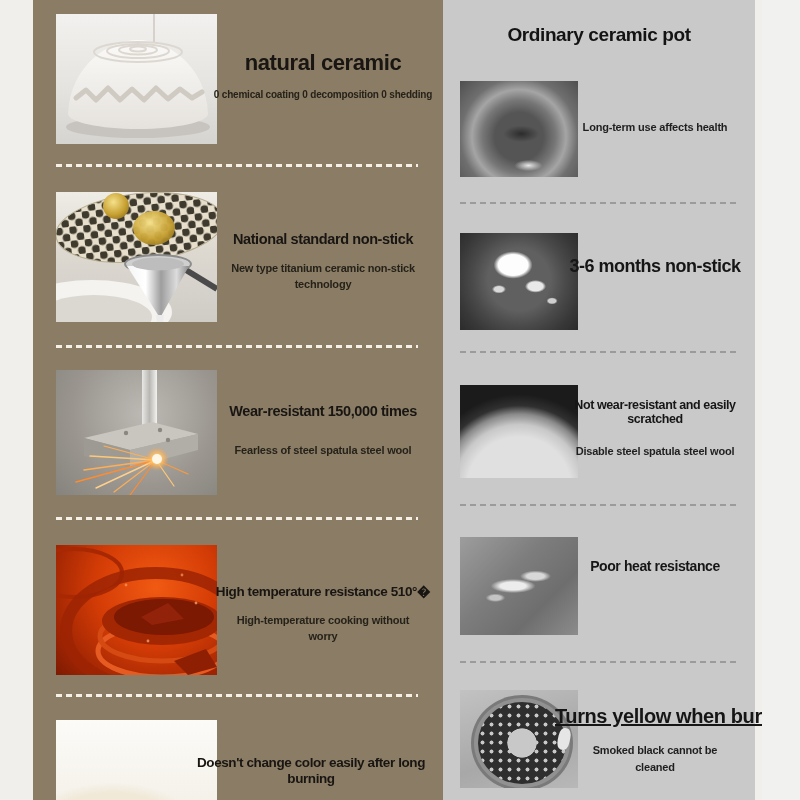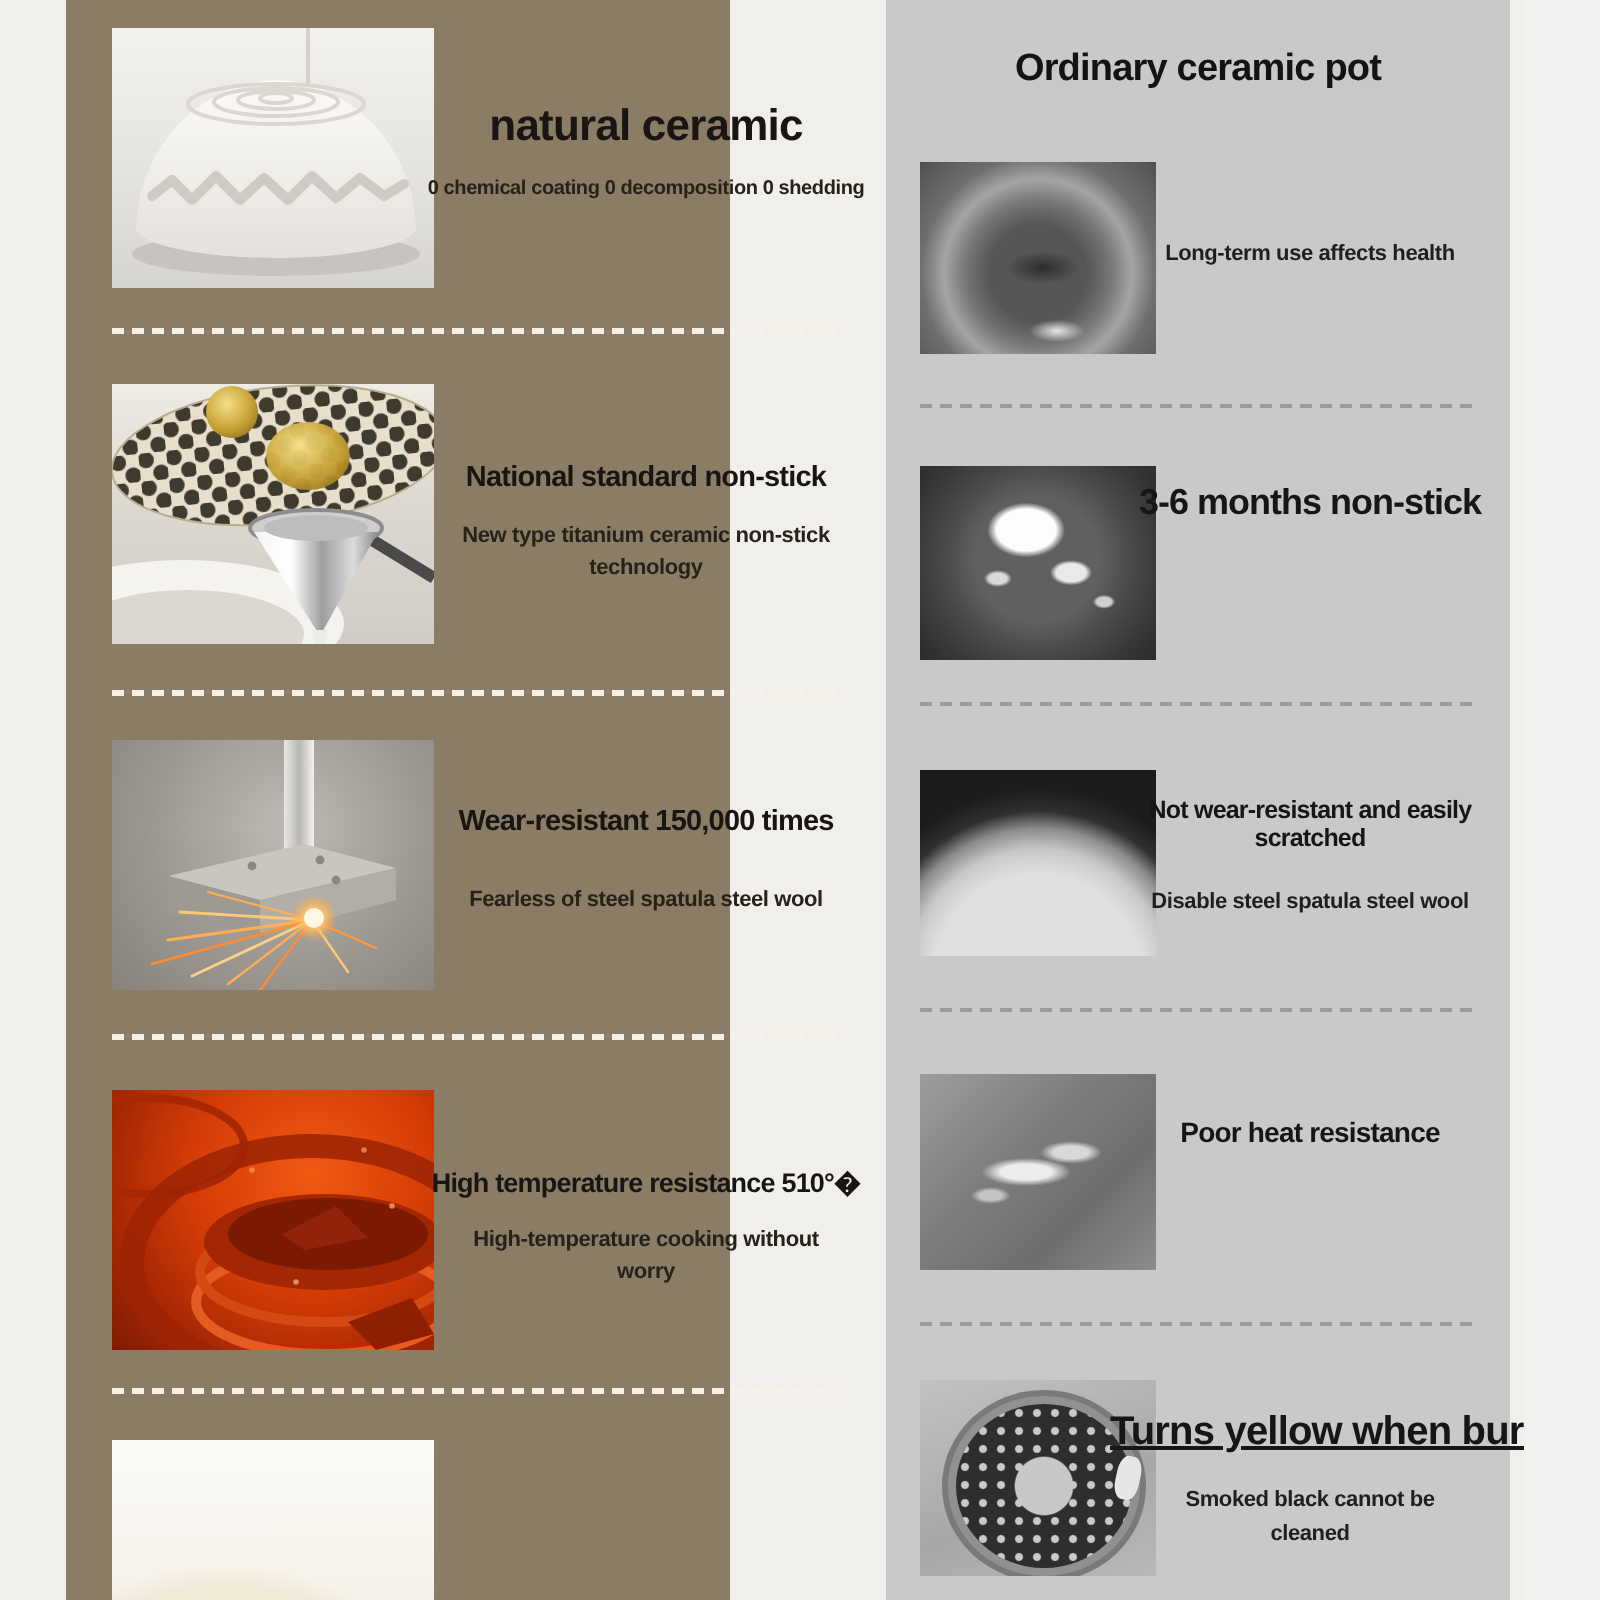"natural ceramic" .col-left { width: 332px -> 410px }
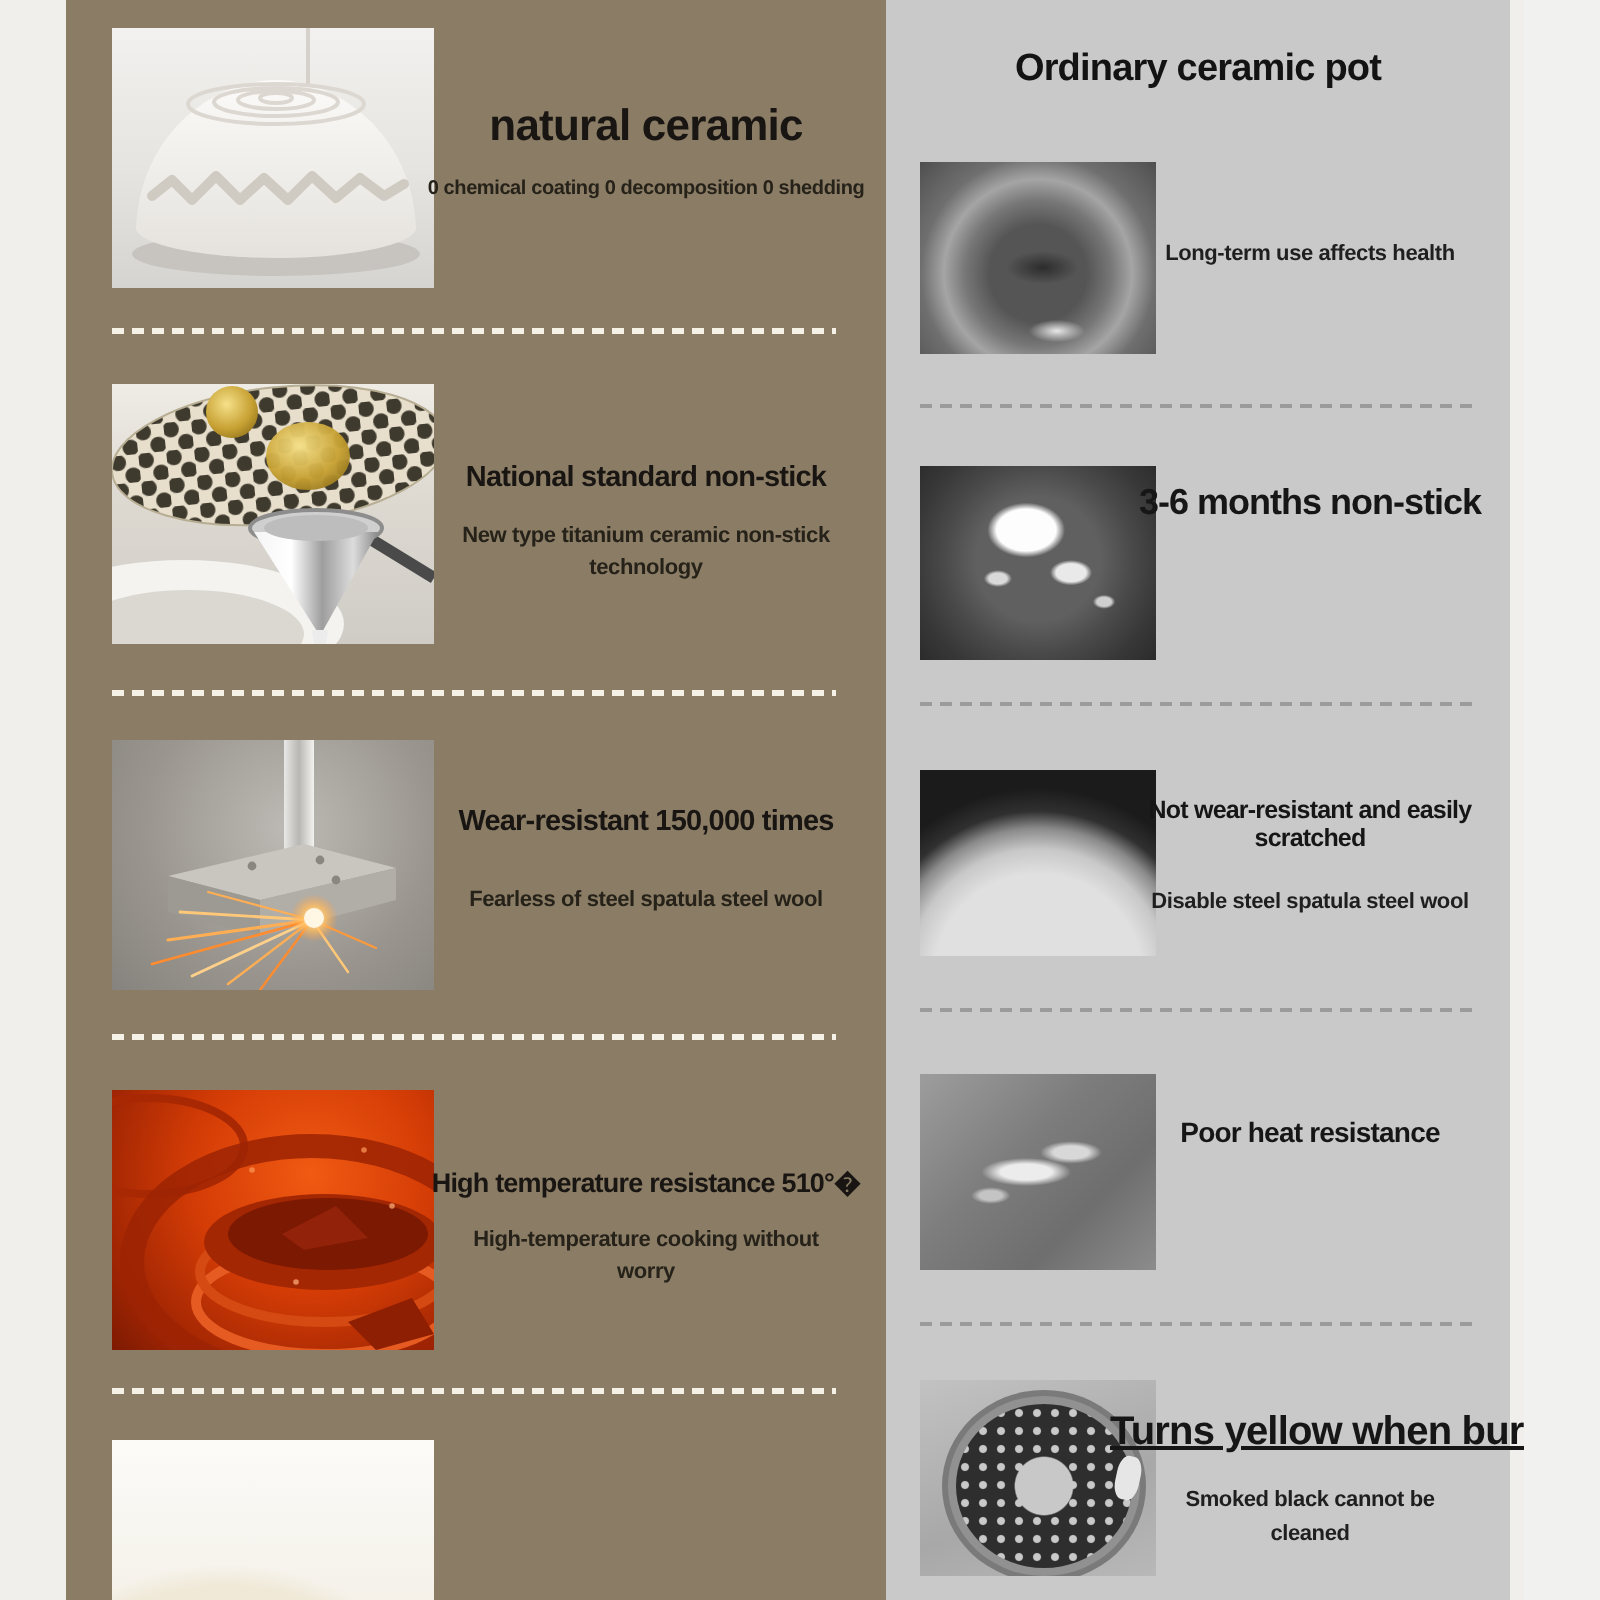"3-6 months non-stick" div.txt { top: 241px -> 256px }
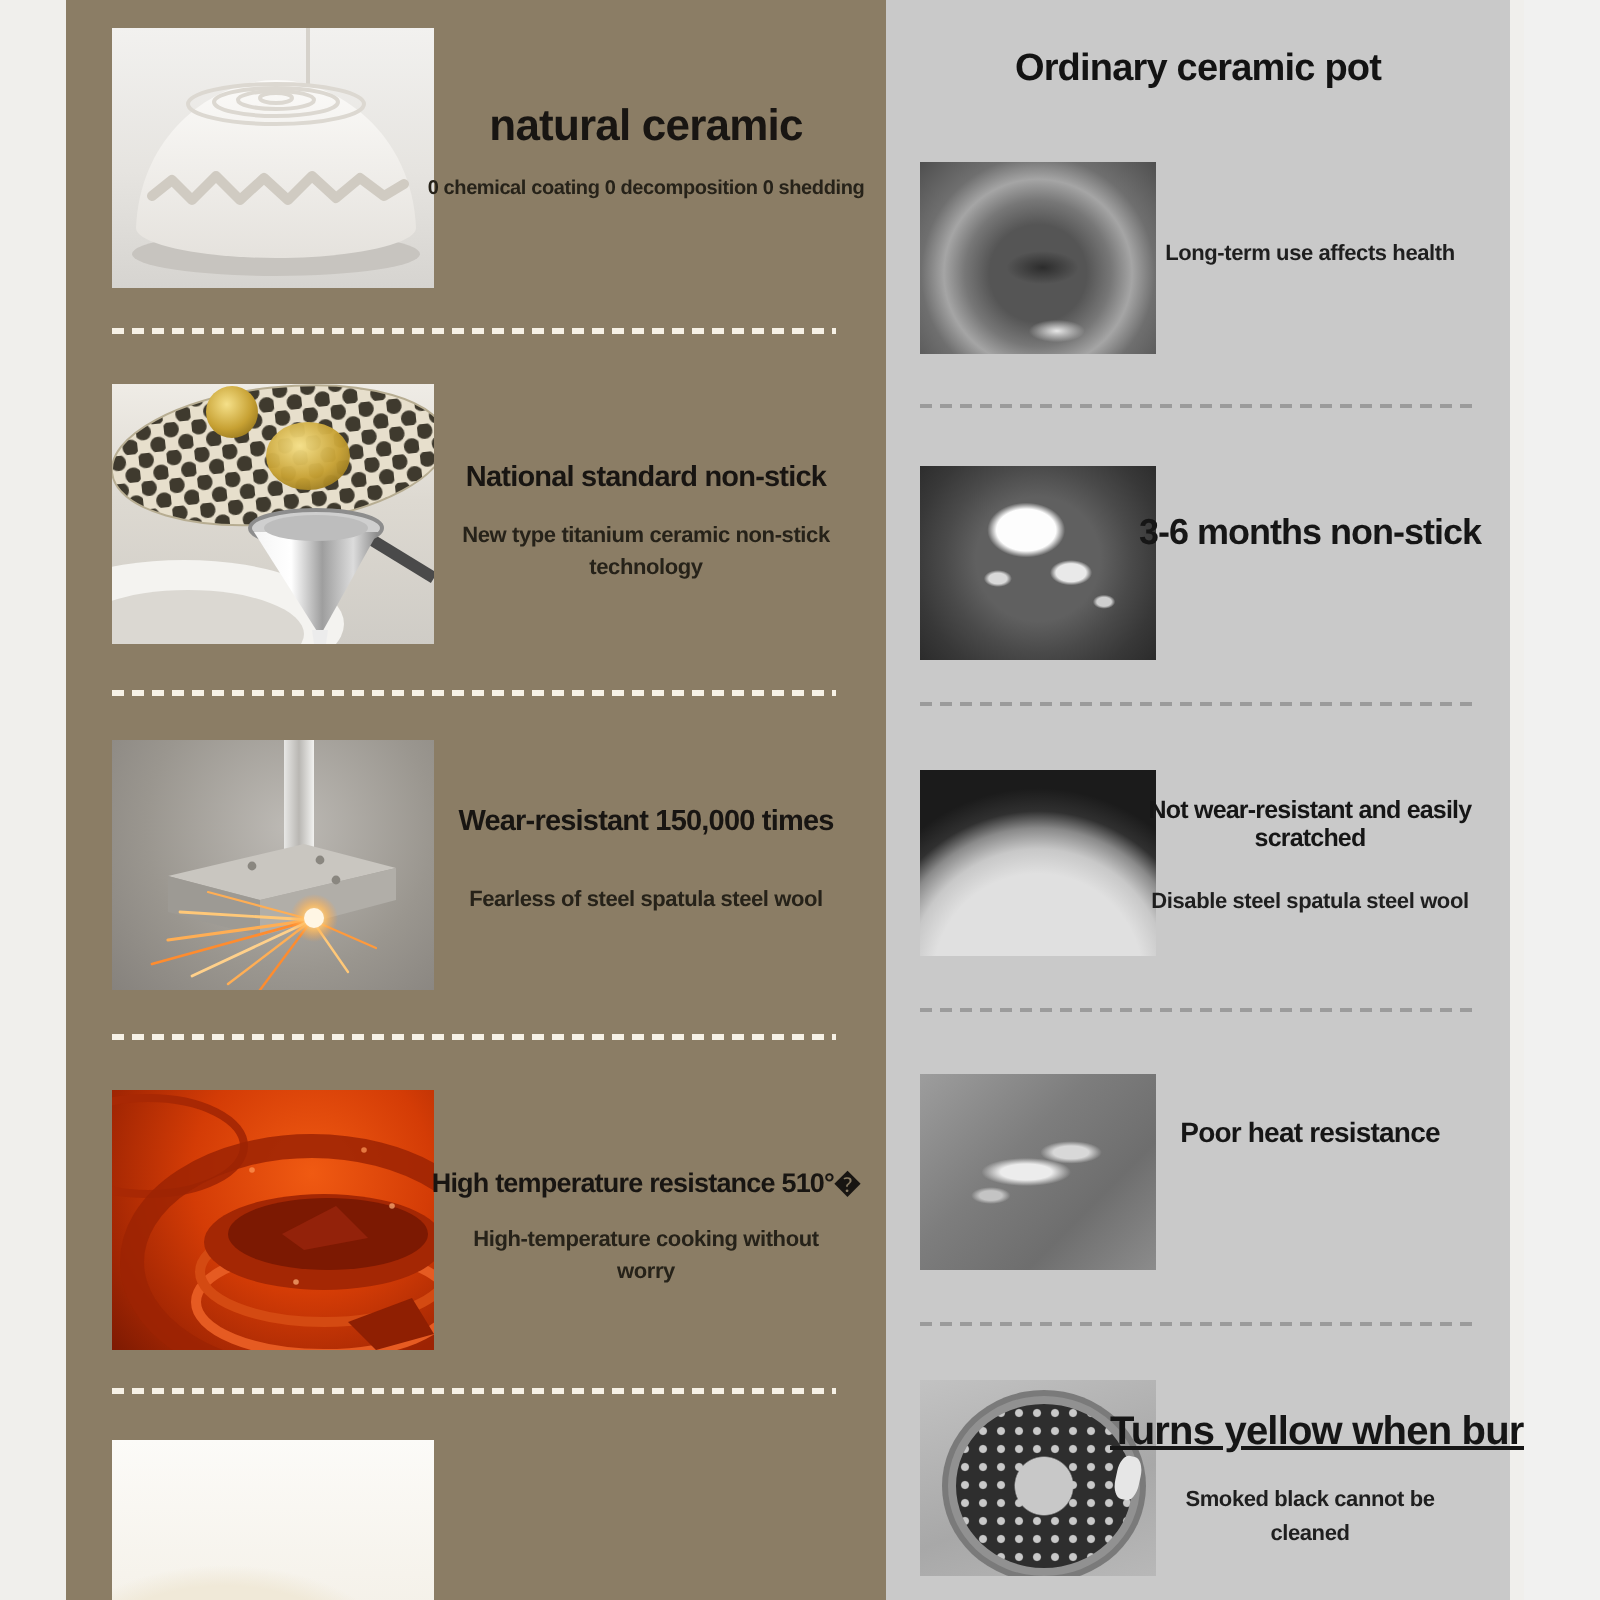"Doesn't change color easily after" div.txt { html: none -> <div> <div>Doesn't change color easily after long burning</div> </div> }
